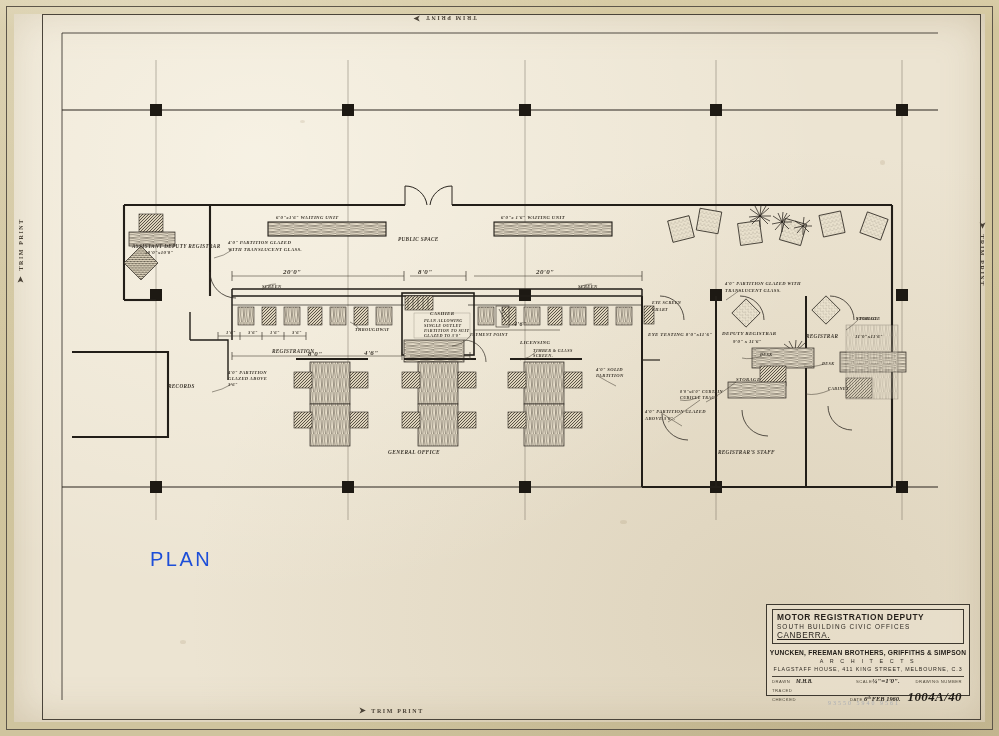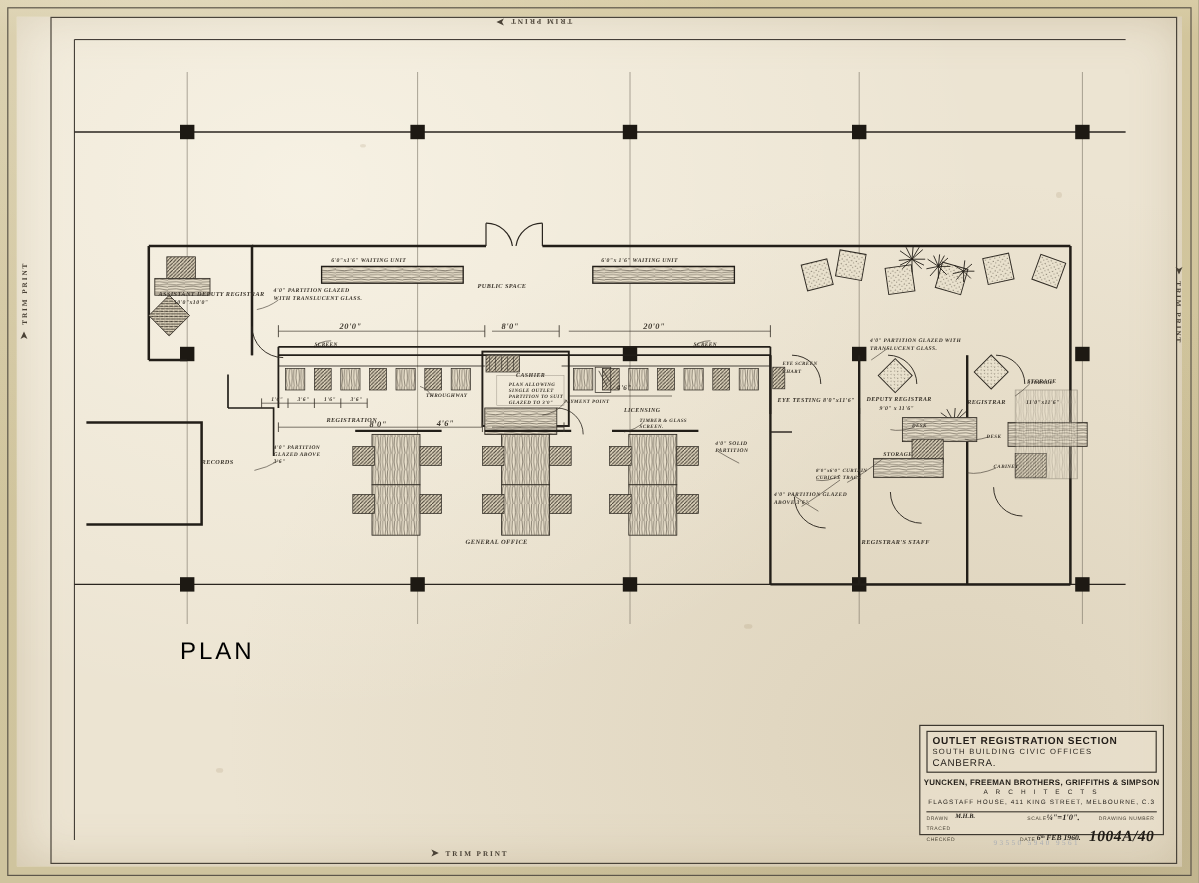"PLAN" #plan-title { color: #000000 -> #1d4ed8; top: 532px -> 548px }
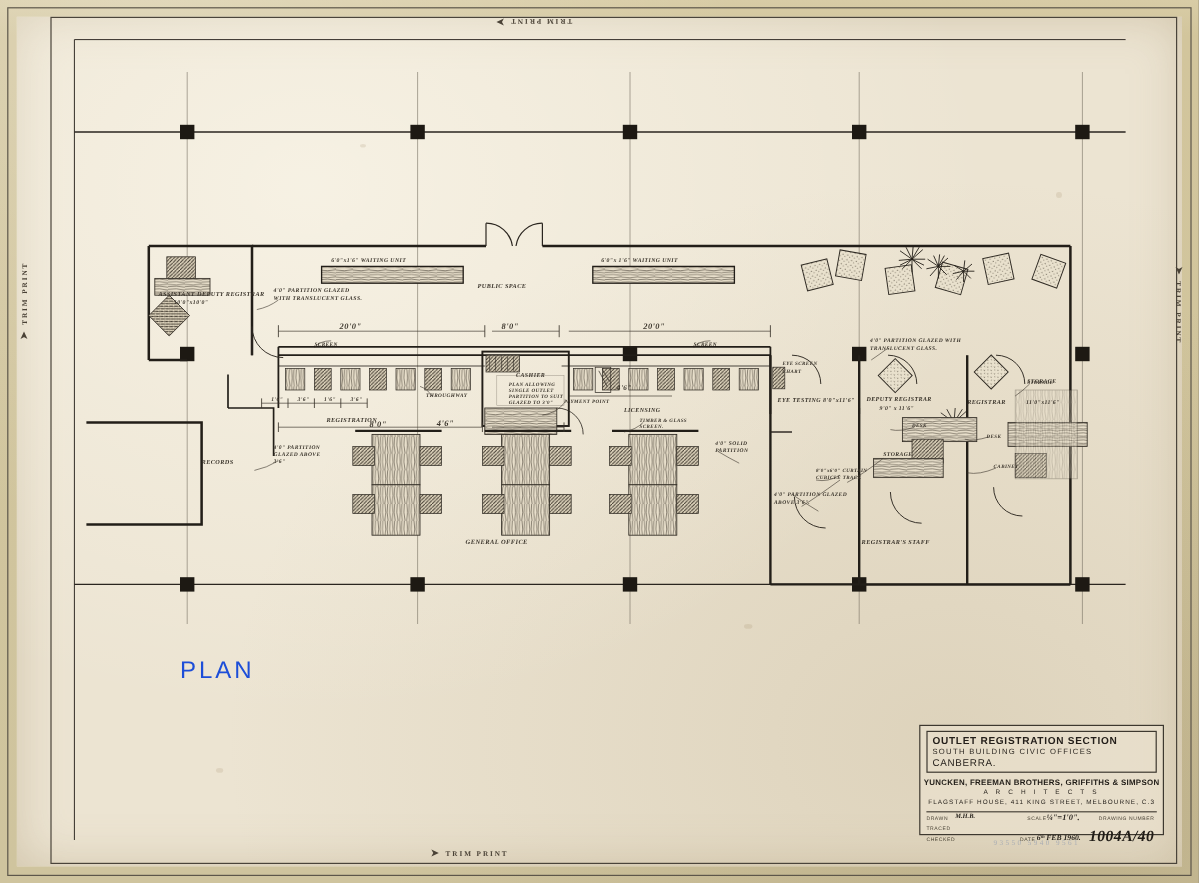"OUTLET REGISTRATION SECTION" div.tb-l1 { text: OUTLET  REGISTRATION  SECTION -> MOTOR  REGISTRATION  DEPUTY }
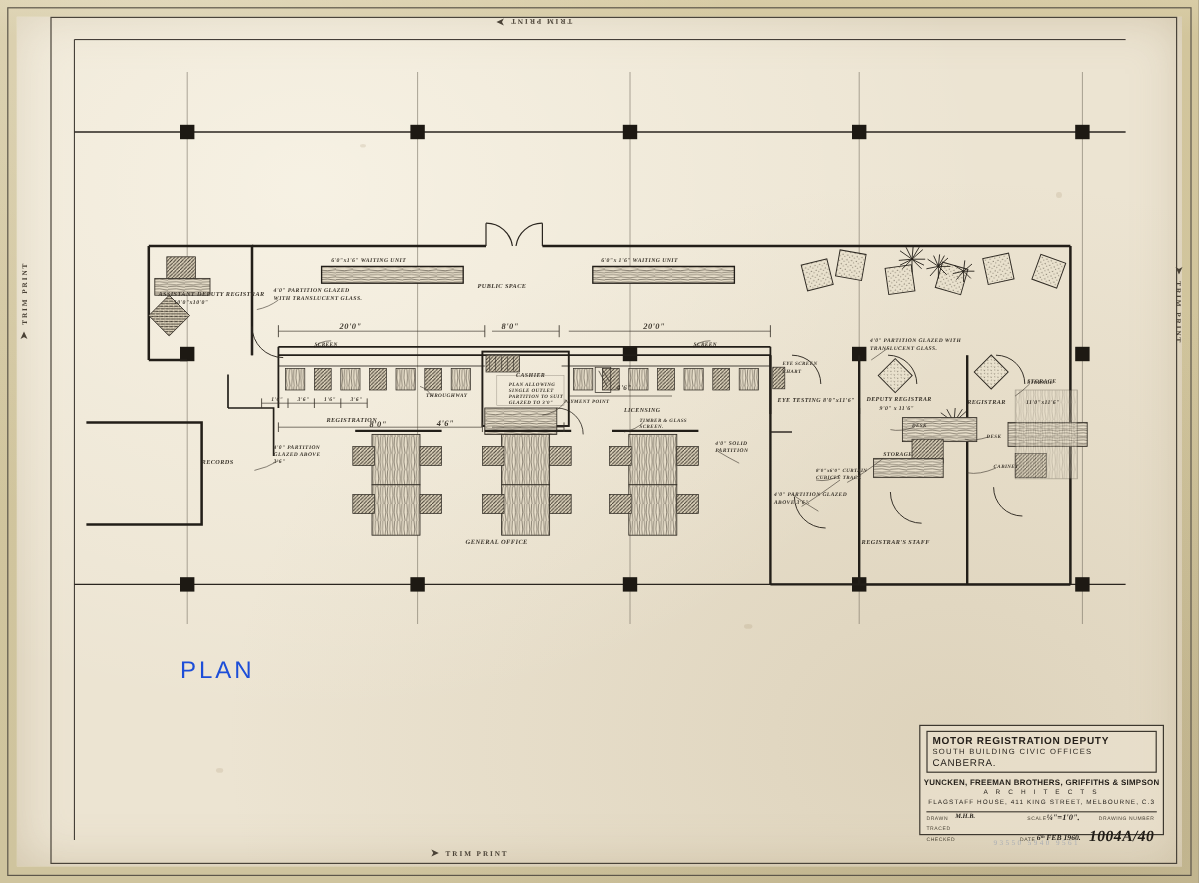"CANBERRA." .tb-l3 { text-decoration: none -> underline }
